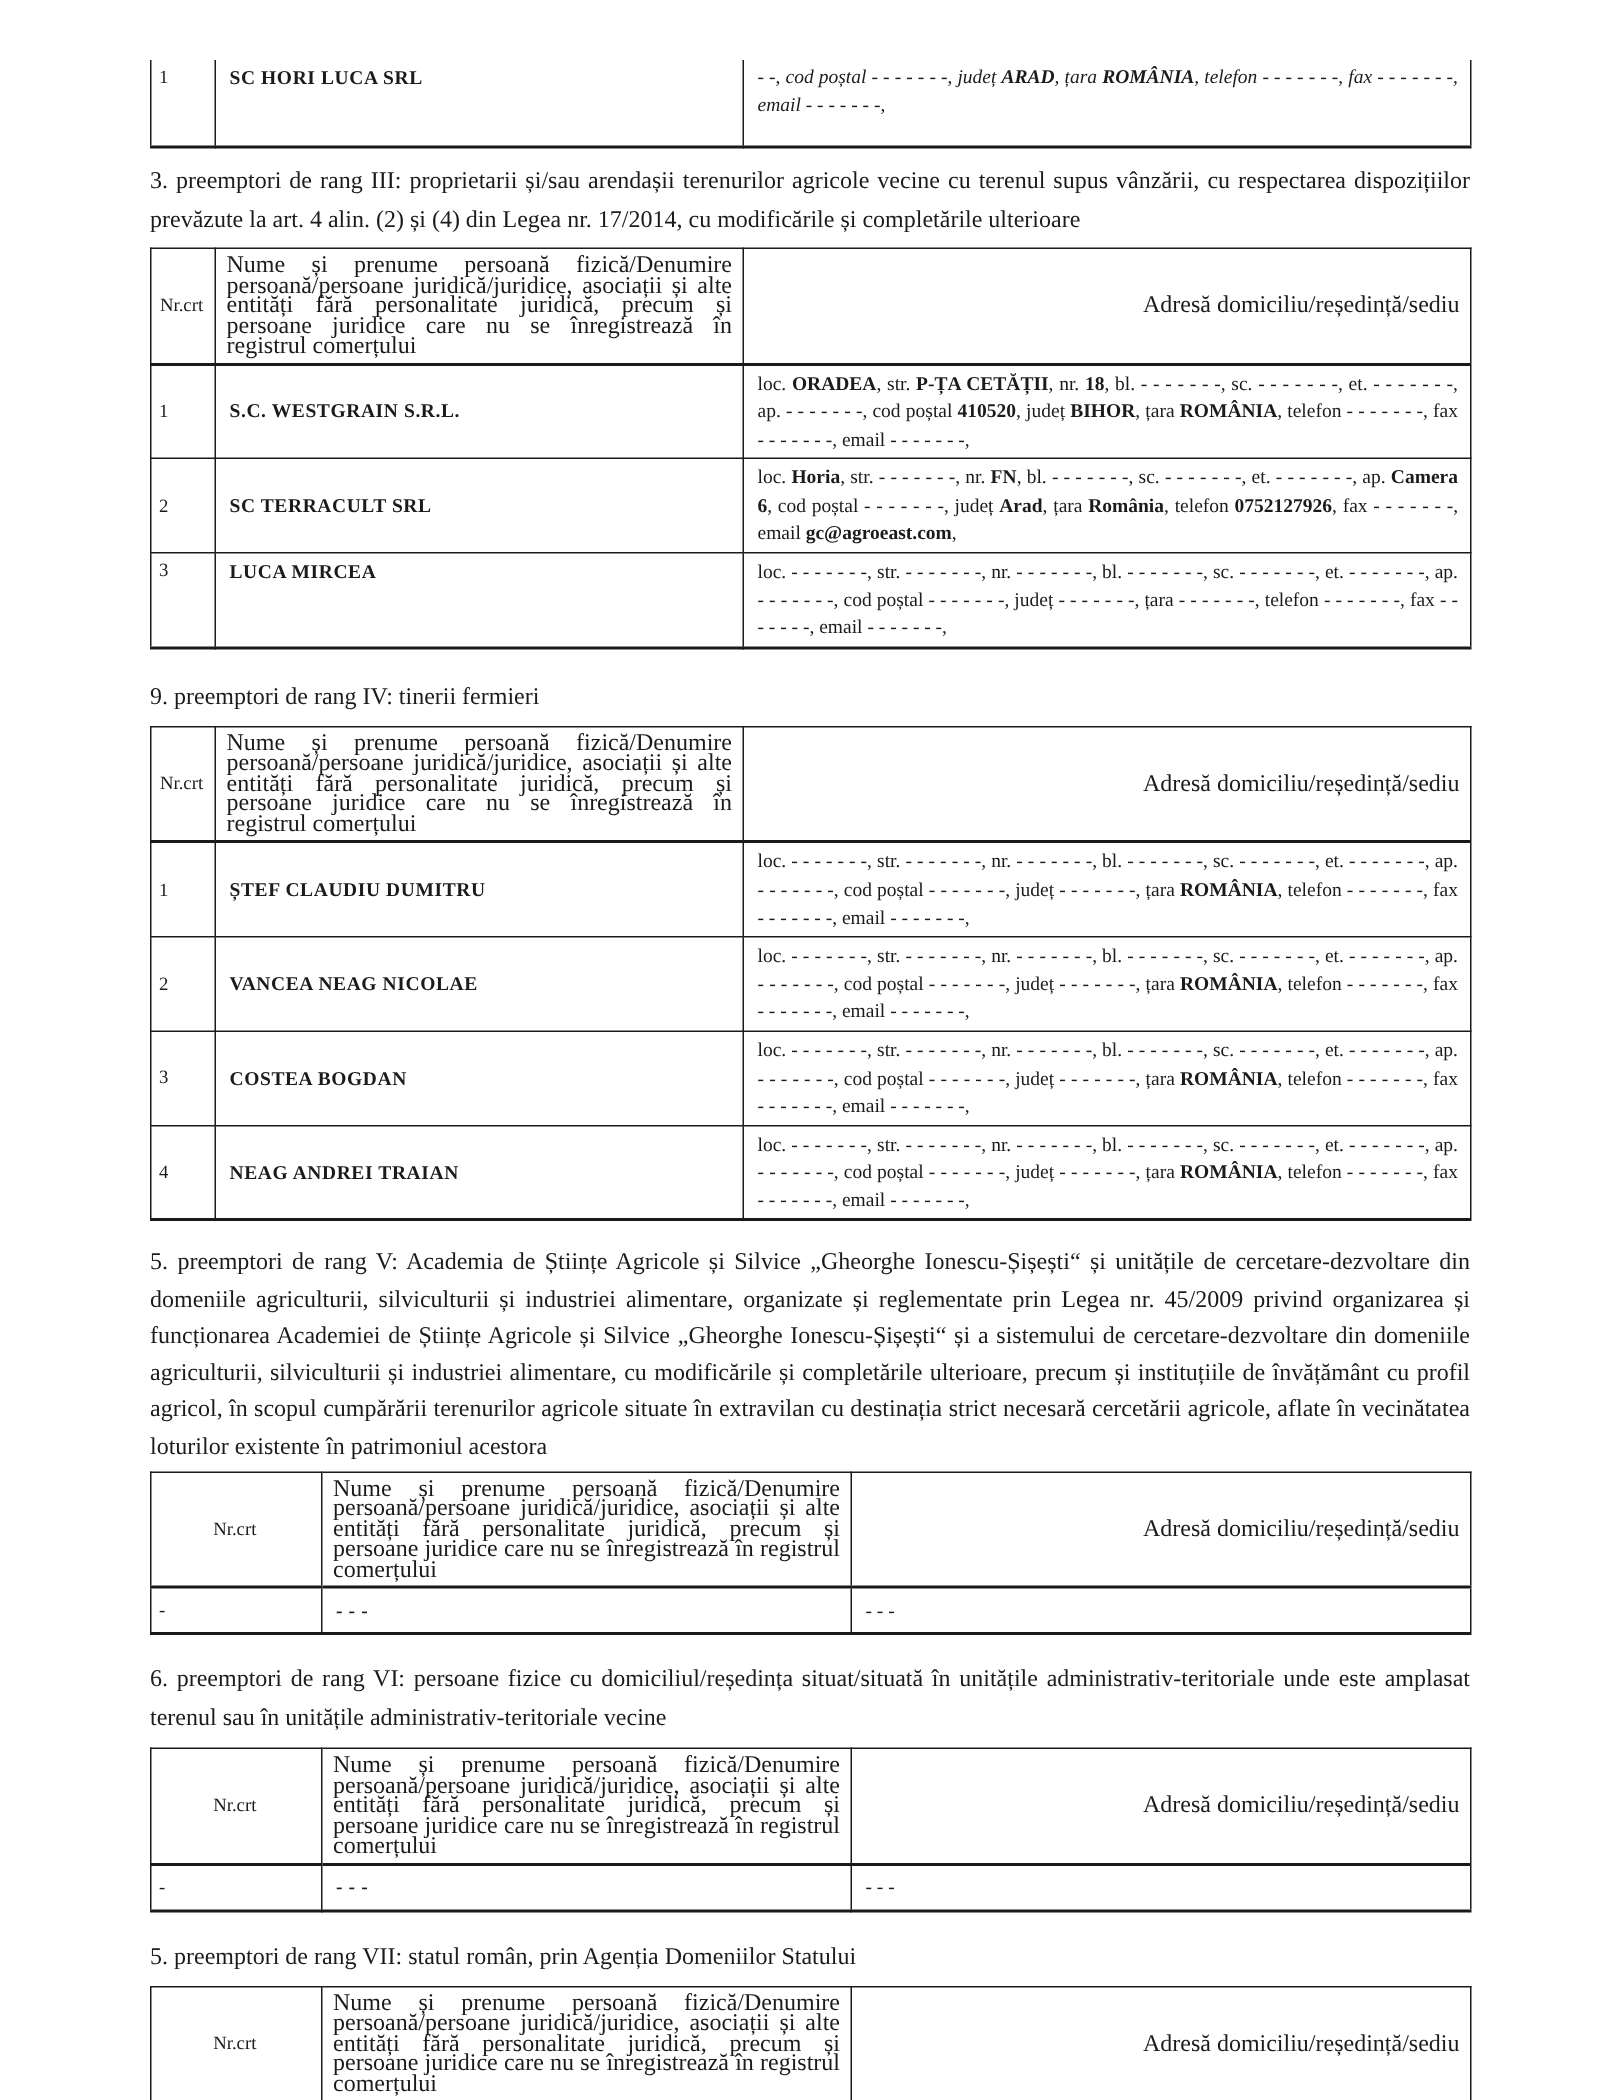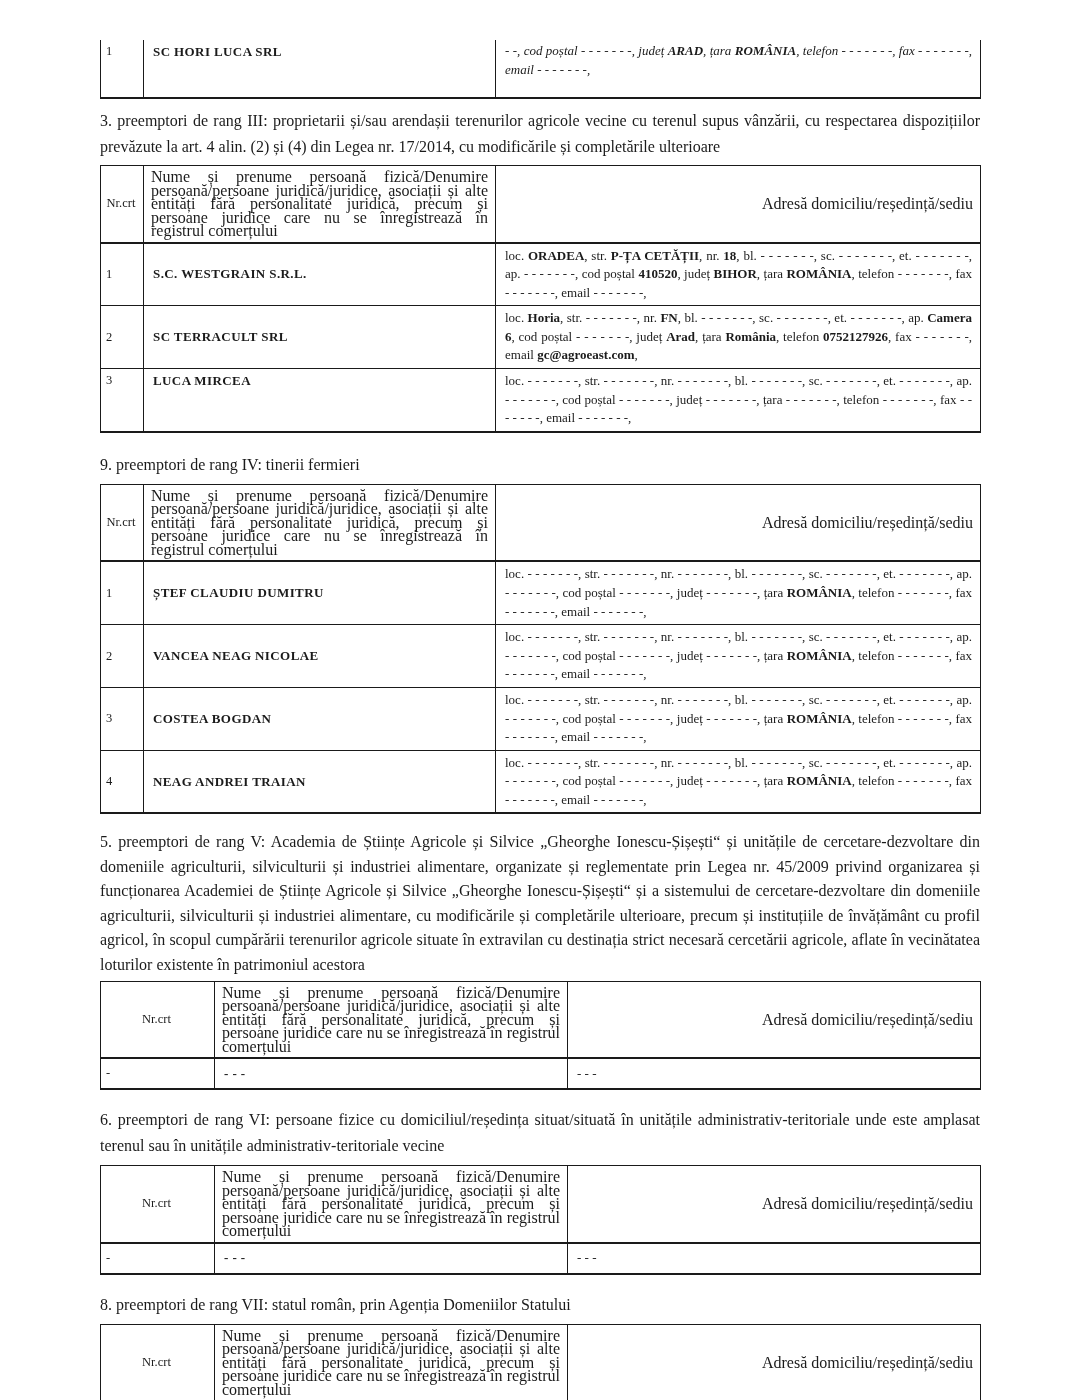"8. preemptori de rang VII:" p.sec-heading { text: 8 -> 5 }
